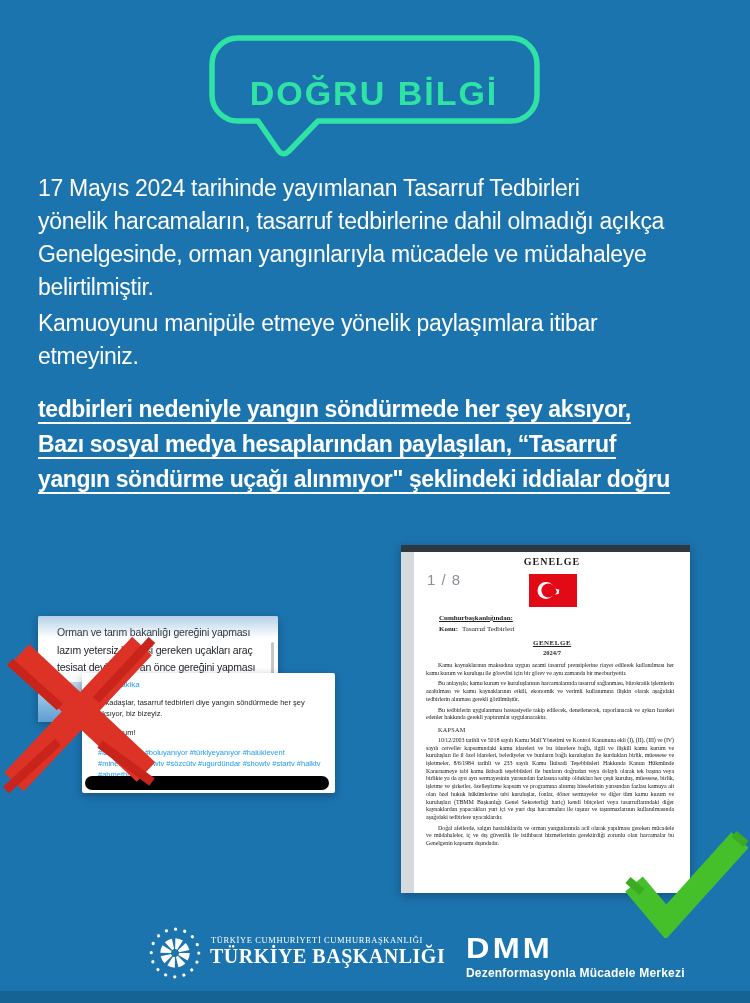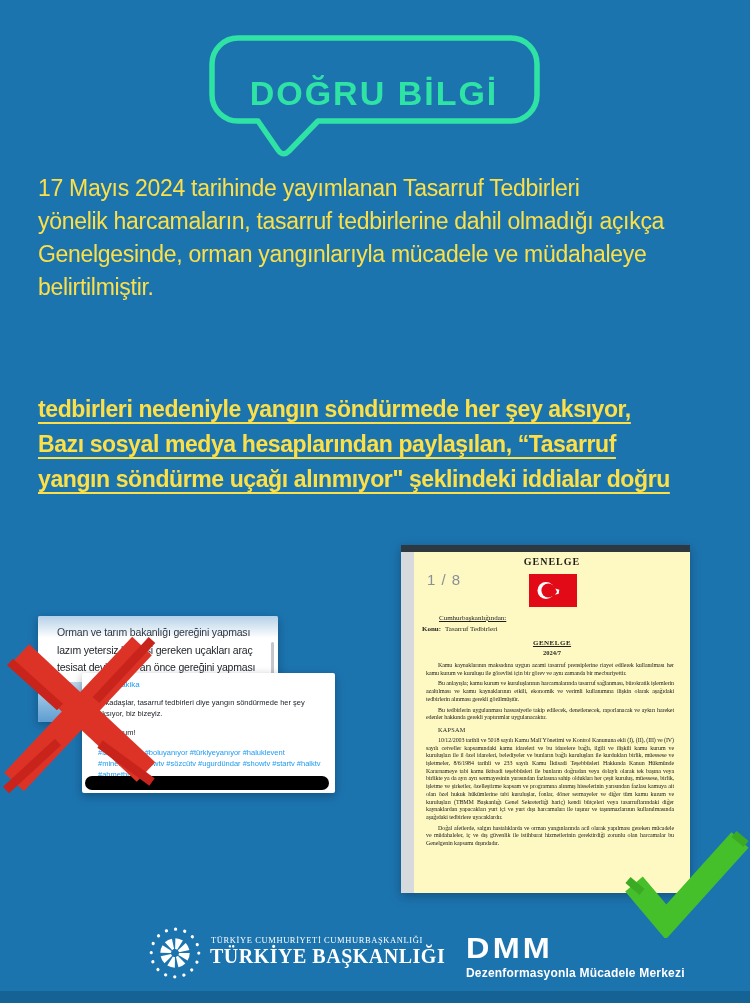"17 Mayıs 2024 tarihinde yayımlanan" .statement { color: #fde047 -> #ffffff }
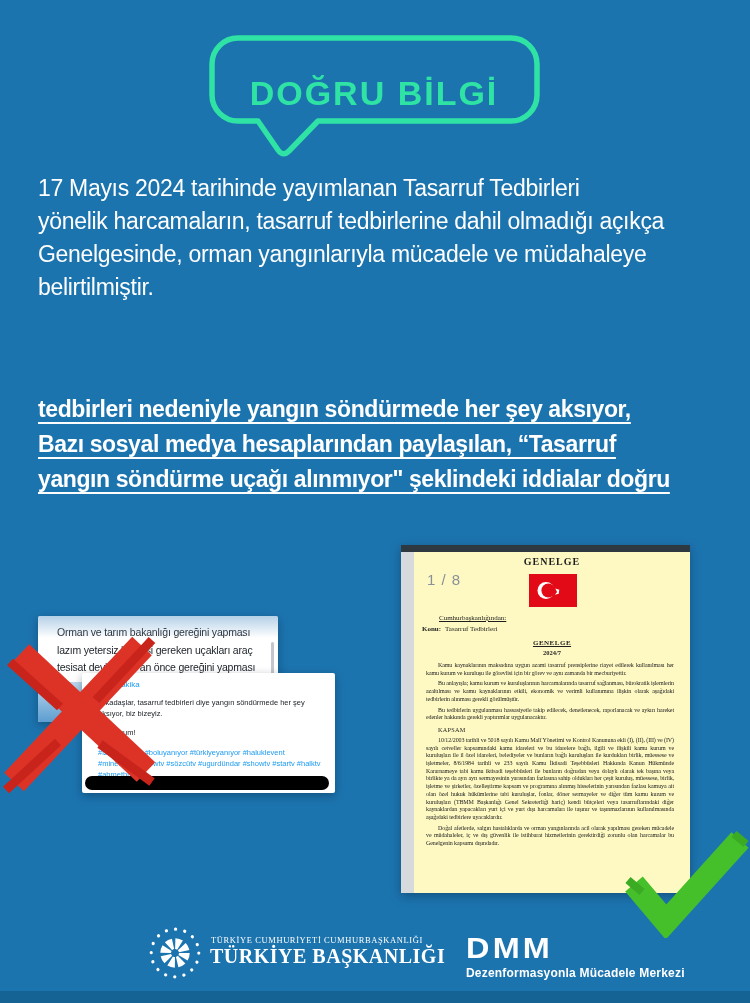"Kamuoyunu manipüle etmeye yönelik" div.statement { html: none -> <div> <div>Kamuoyunu manipüle etmeye yönelik paylaşımlara itibar</div> <div>etmeyiniz.</div> </div> }
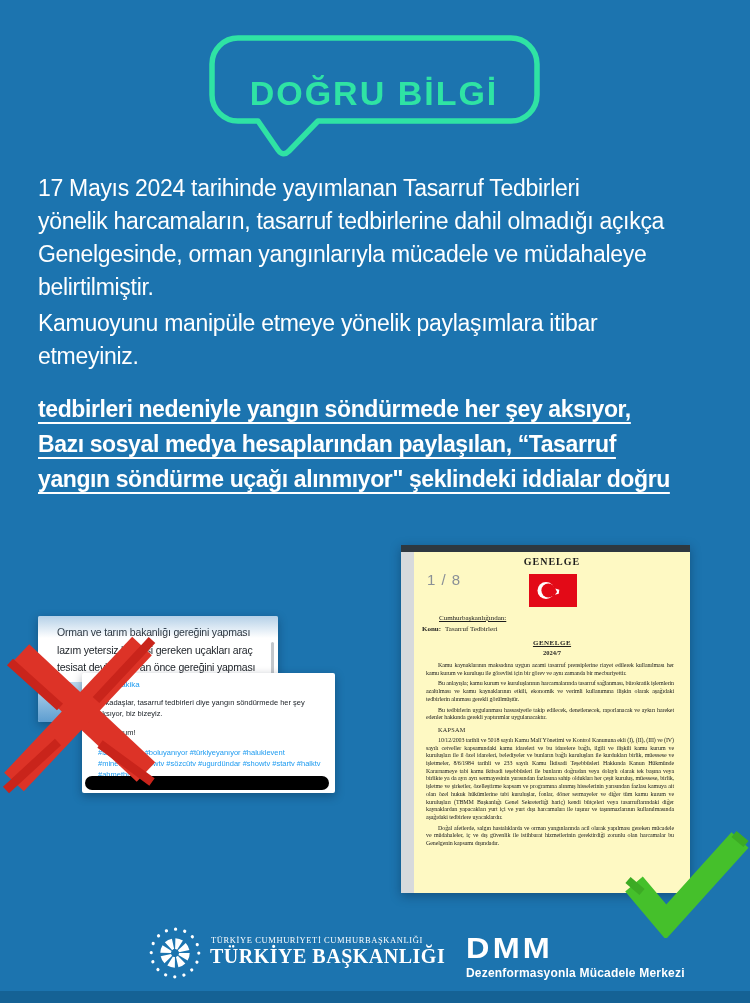"GENELGE" .doc { background: #fef9c3 -> #ffffff }
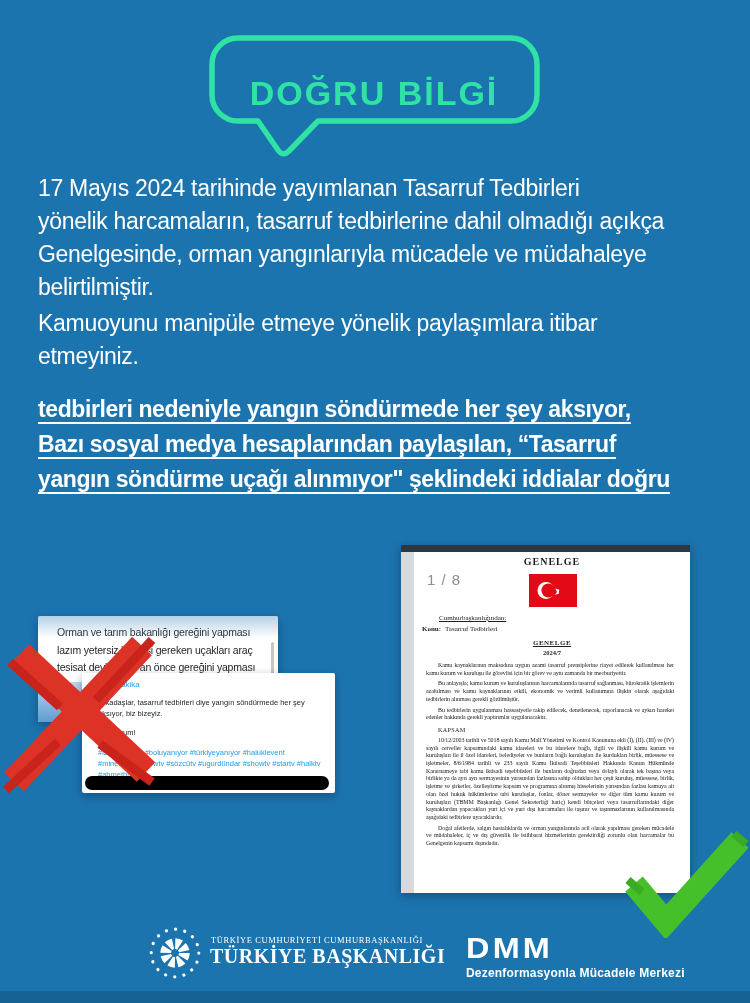"Cumhurbaşkanlığından:" .doc-from { font-weight: 400 -> 700 }
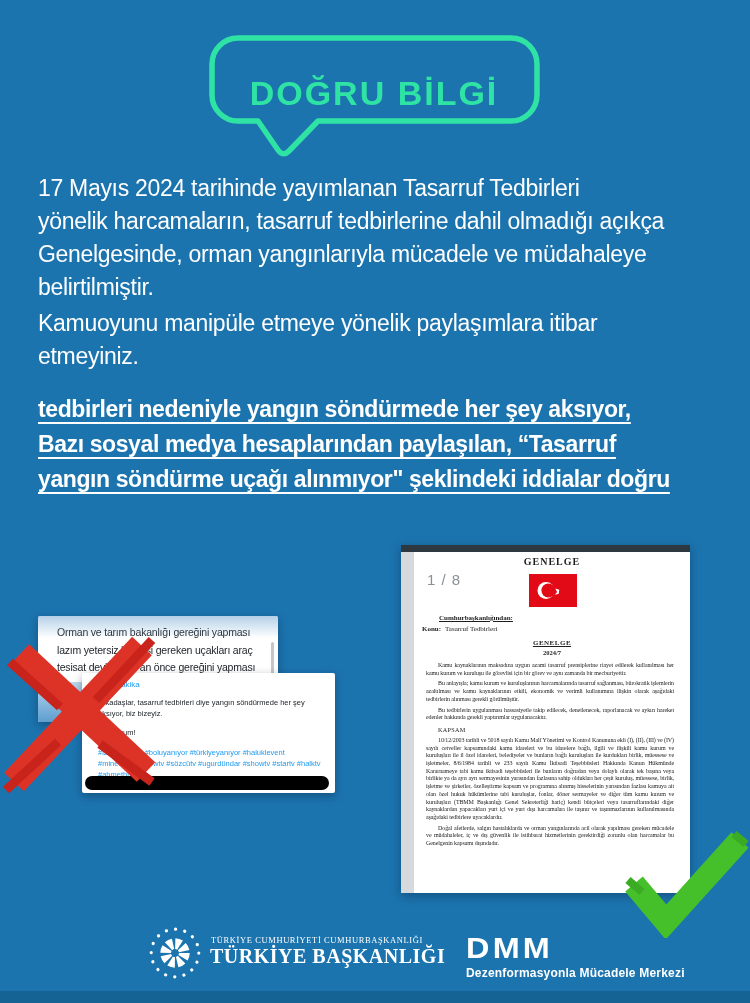"Konu: Tasarruf Tedbirleri" .doc-subject { left: 21px -> 38px }
